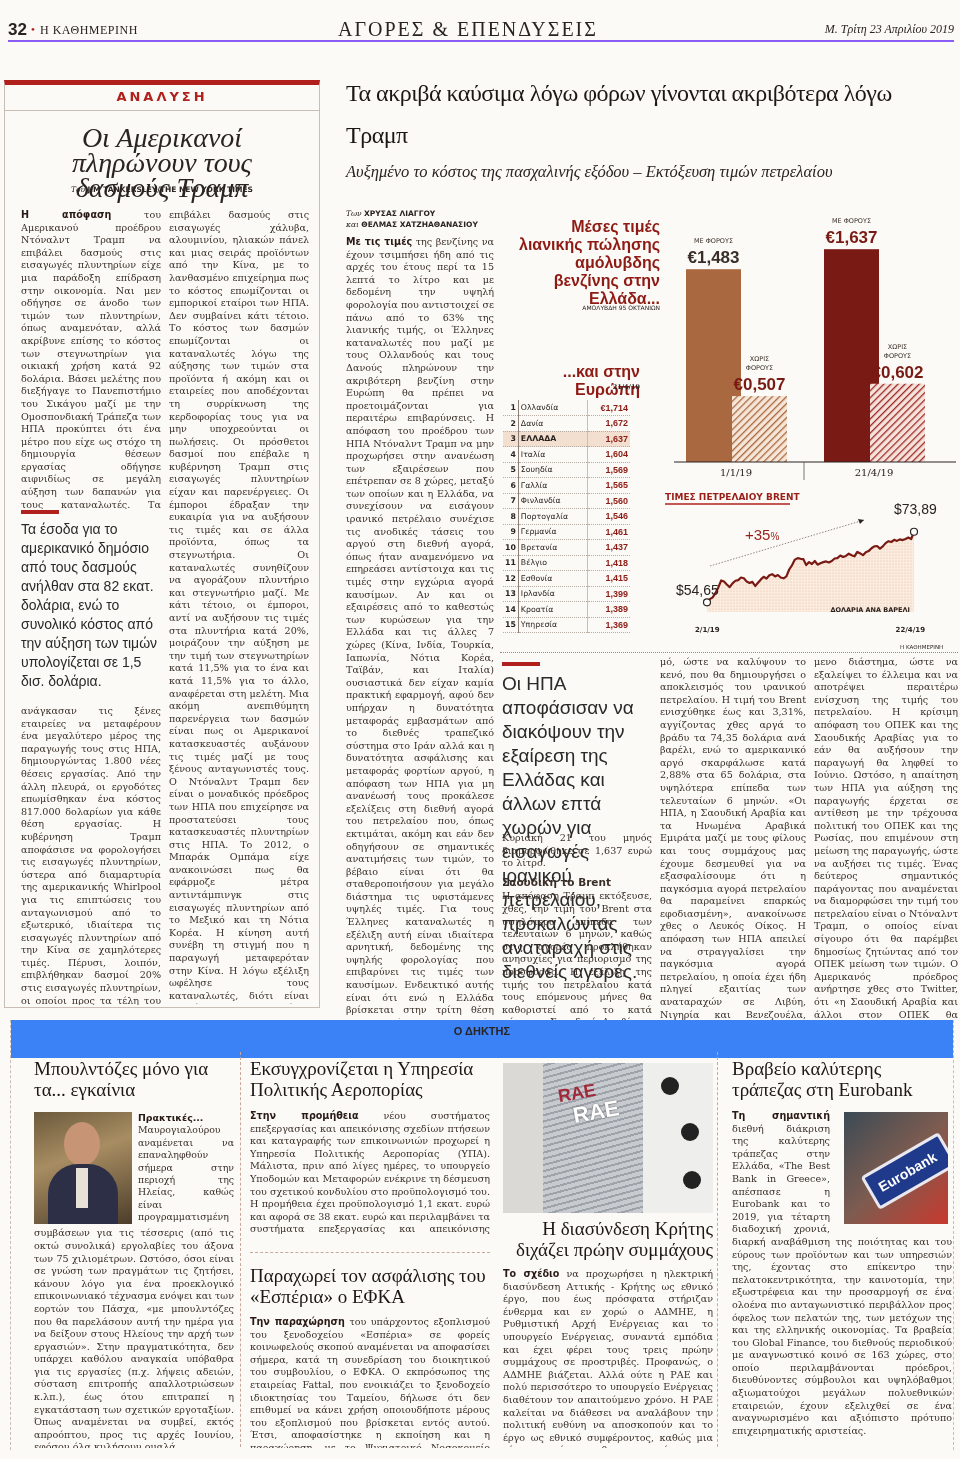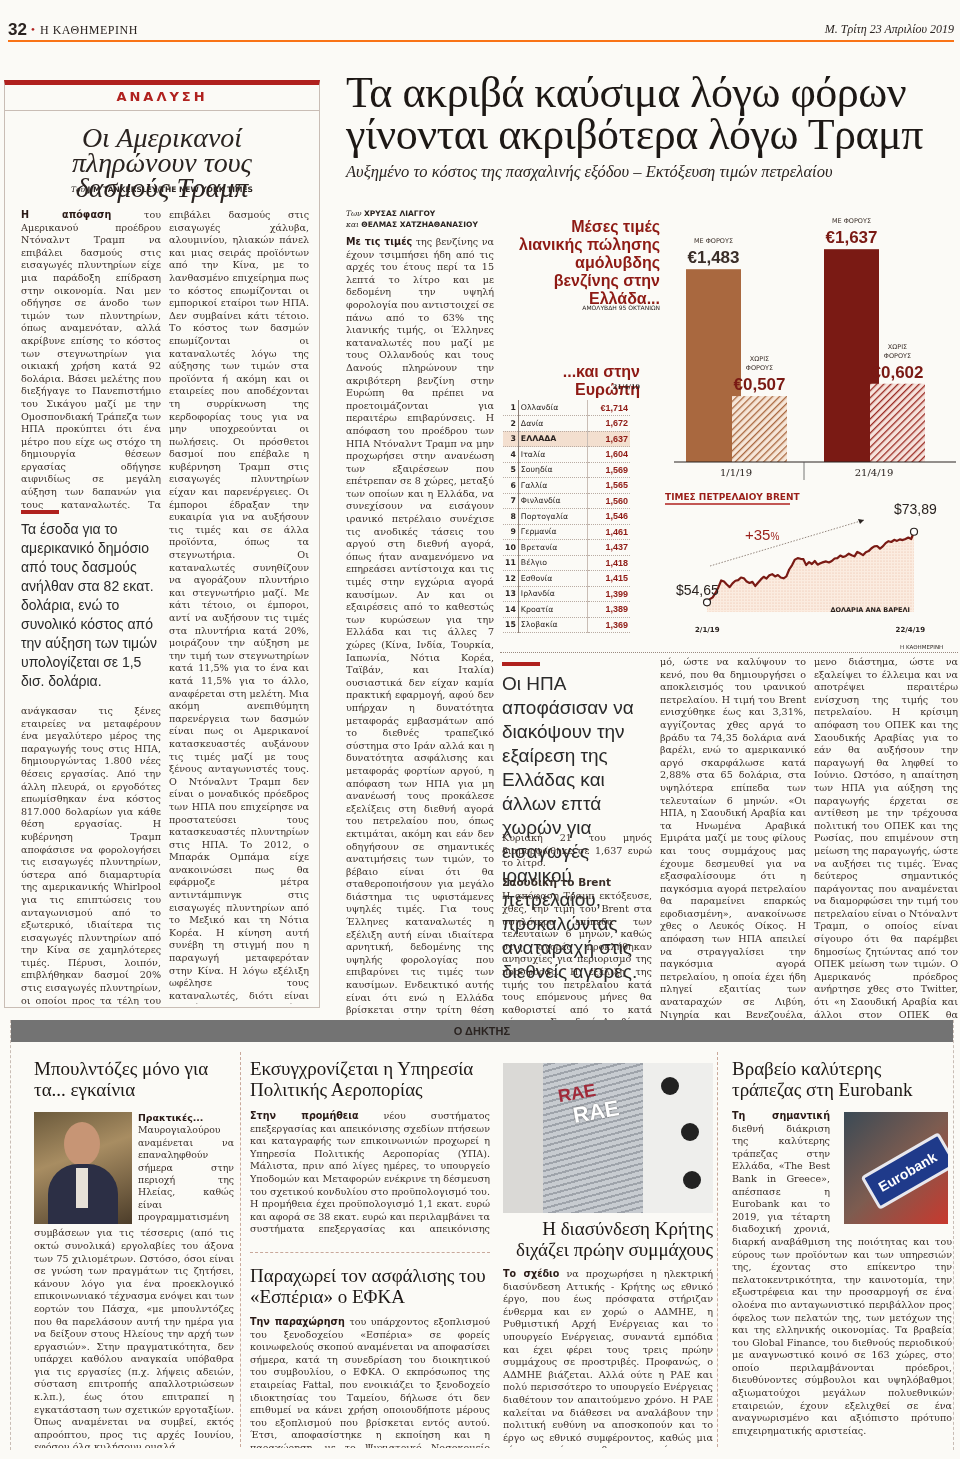"32" #masthead { border-bottom: 2px solid #f97316 -> 2px solid #8b5cf6 }
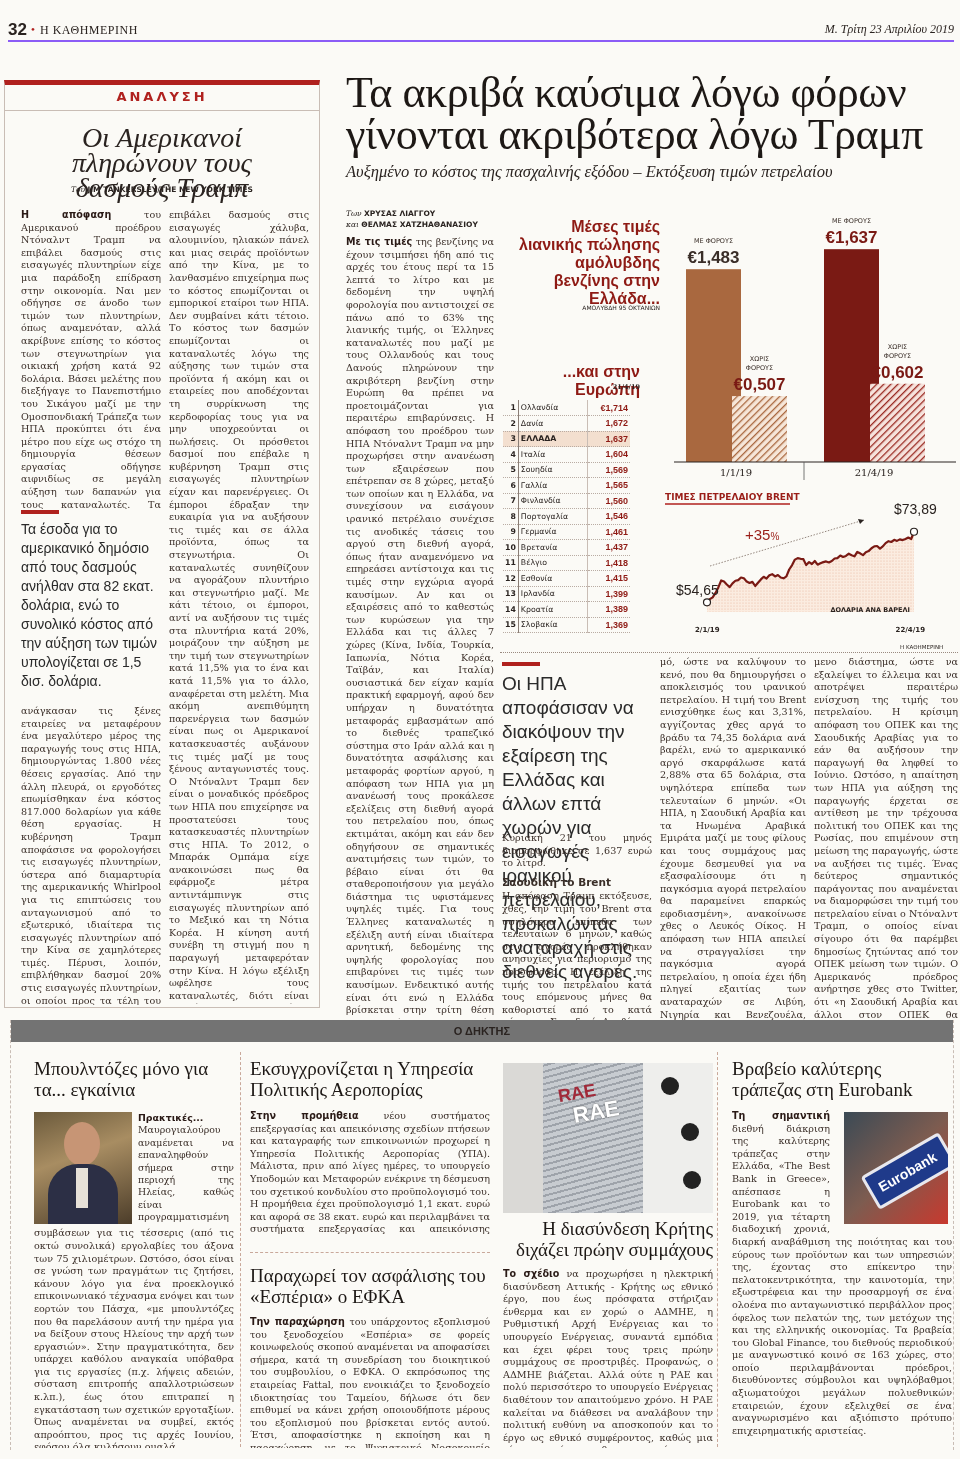"ΑΓΟΡΕΣ & ΕΠΕΝΔΥΣΕΙΣ" span.abs { html: none -> <span>ΑΓΟΡΕΣ &amp; ΕΠΕΝΔΥΣΕΙΣ</span> }
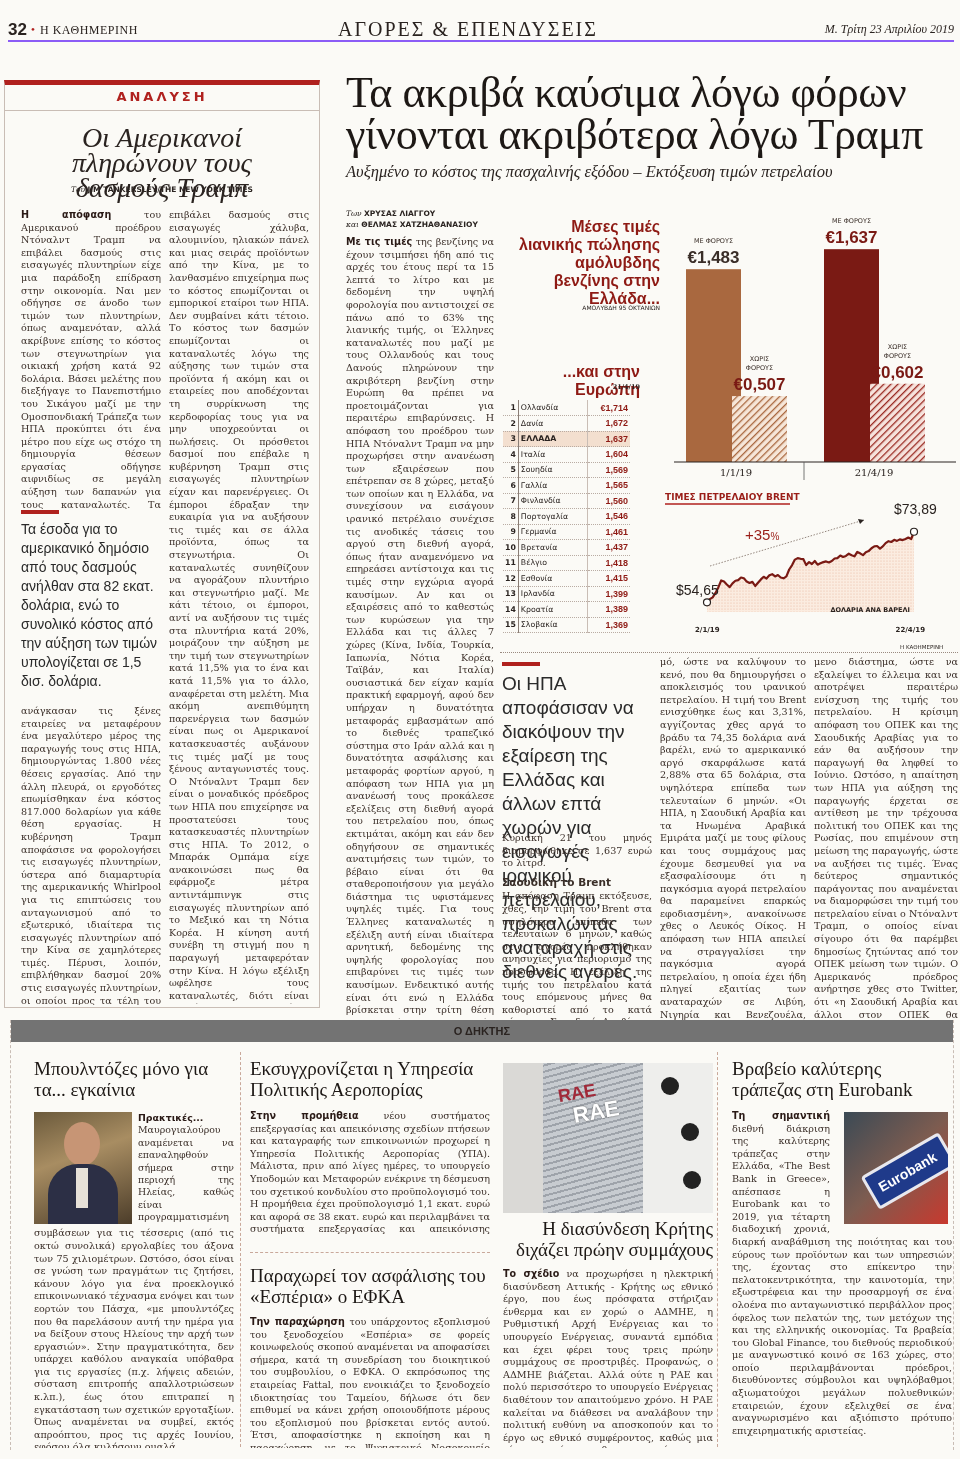"Τα ακριβά καύσιμα λόγω φόρων" #main-headline { font-size: 44px -> 24px }
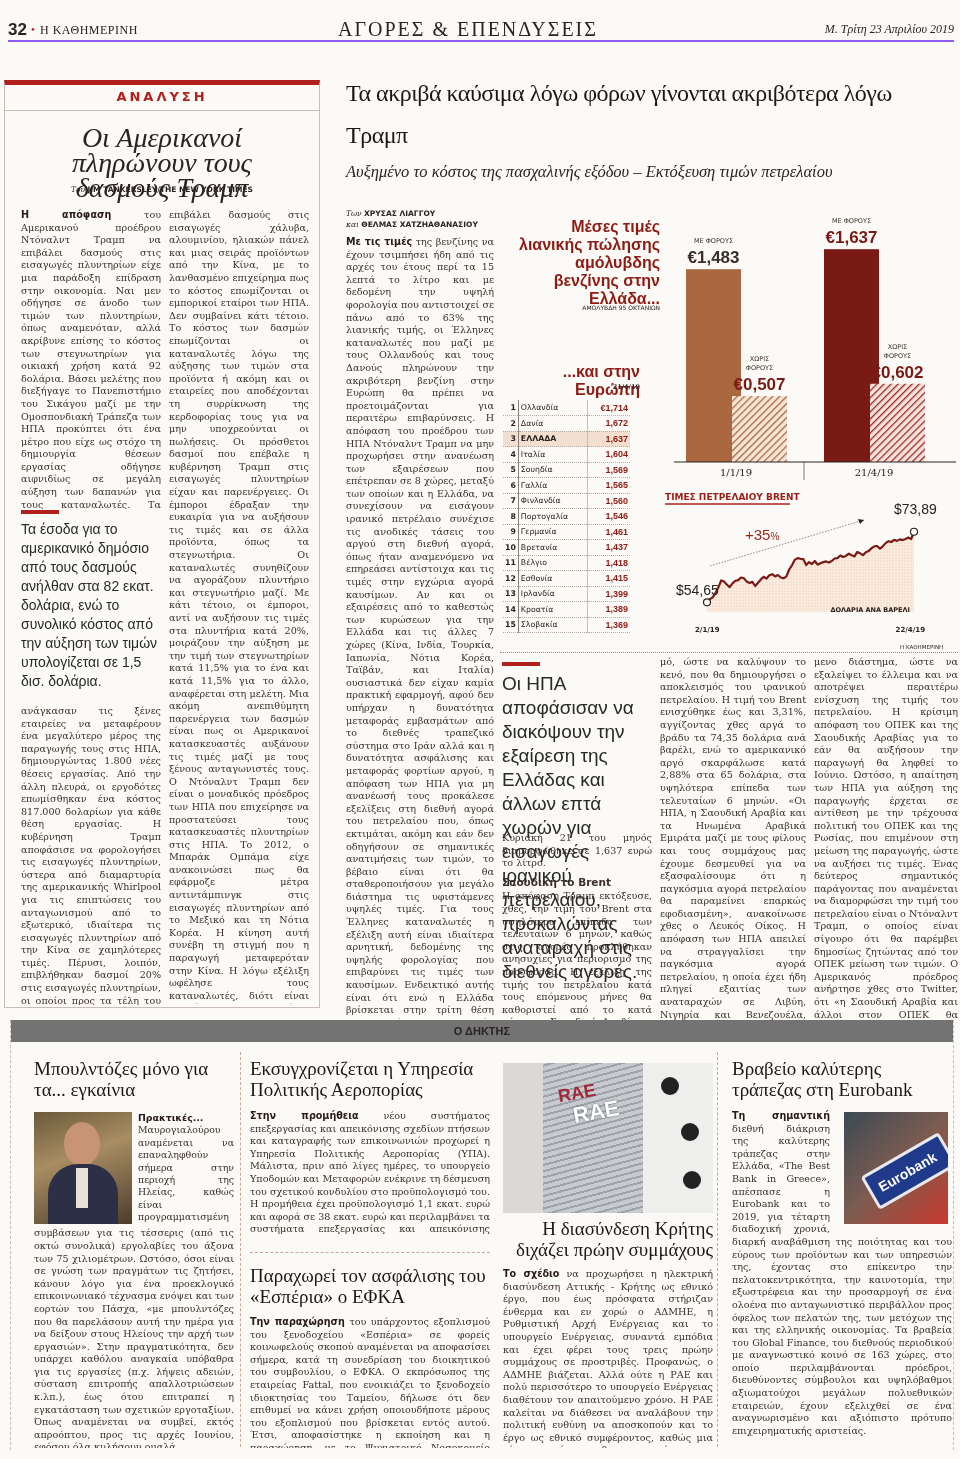"Σλοβακία" td.nm { text: Σλοβακία -> Υπηρεσία }
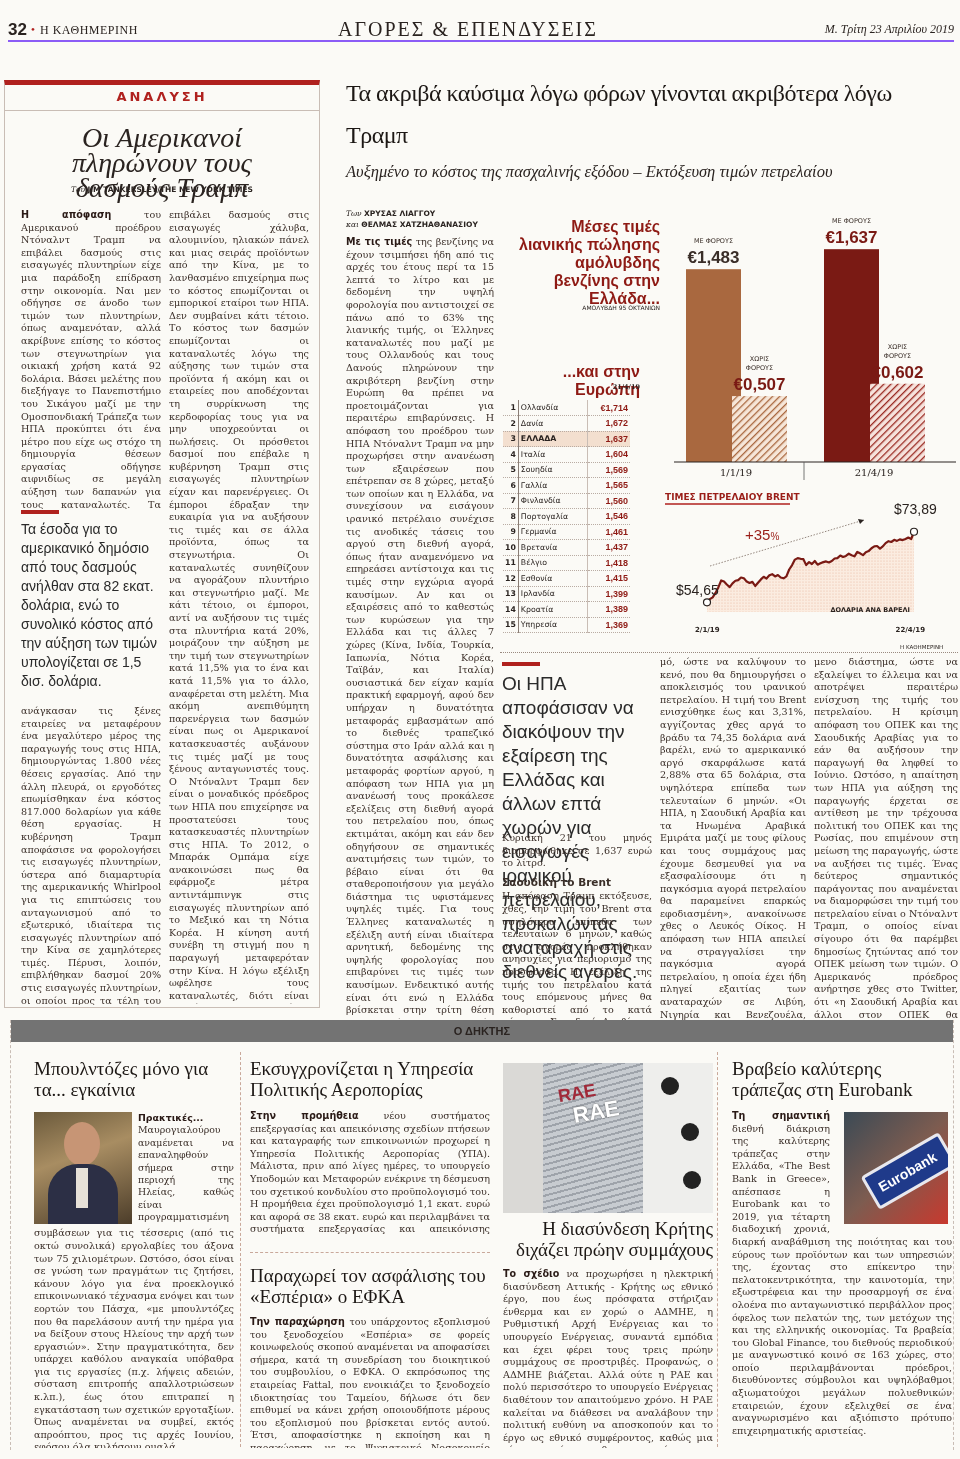"Ο ΔΗΚΤΗΣ" #dikths-bar { background: #737373 -> #3b82f6; height: 22px -> 38px }
